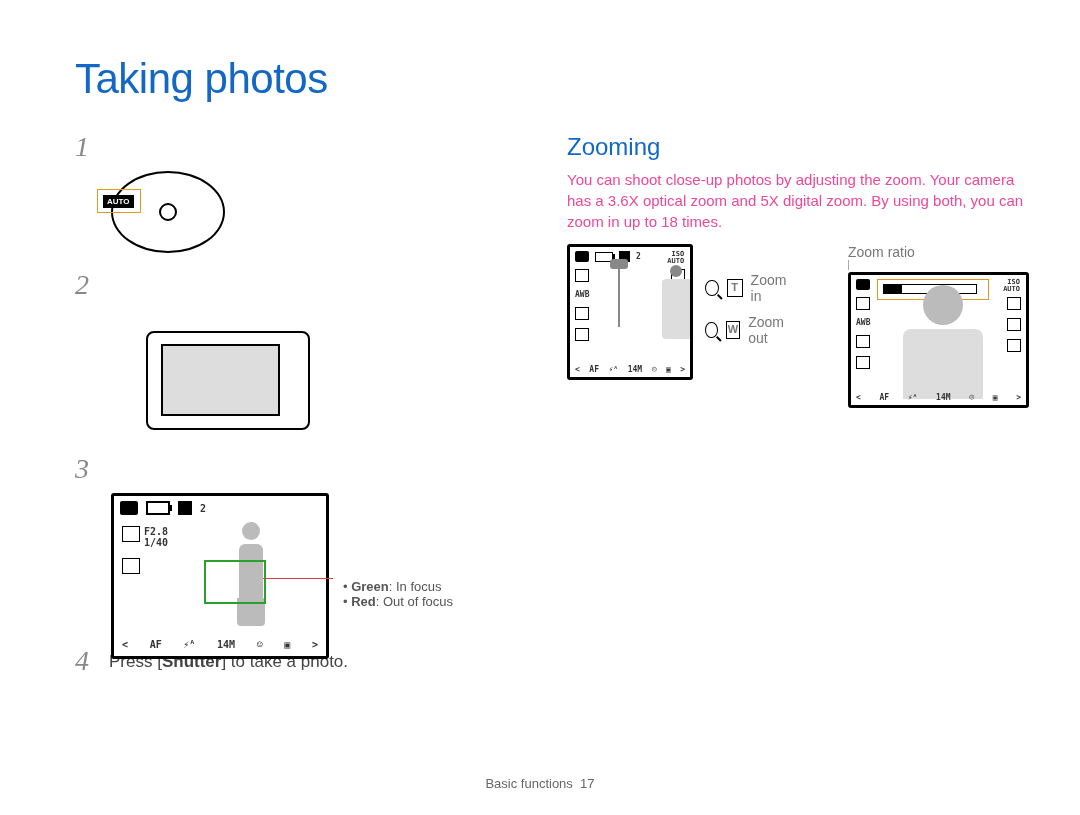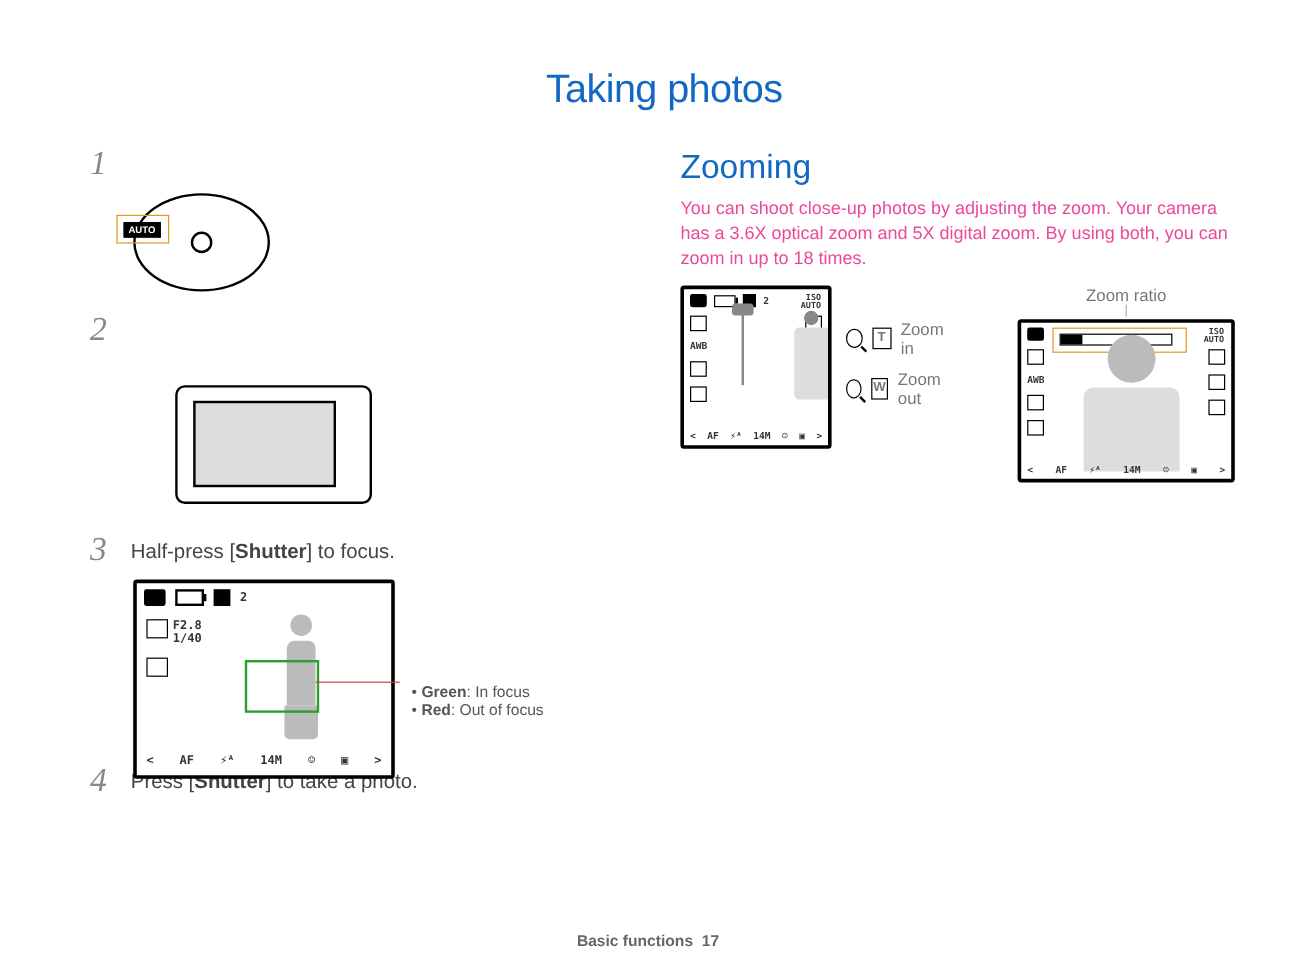"Taking photos" .title { font-size: 33px -> 42px; text-align: center -> none }
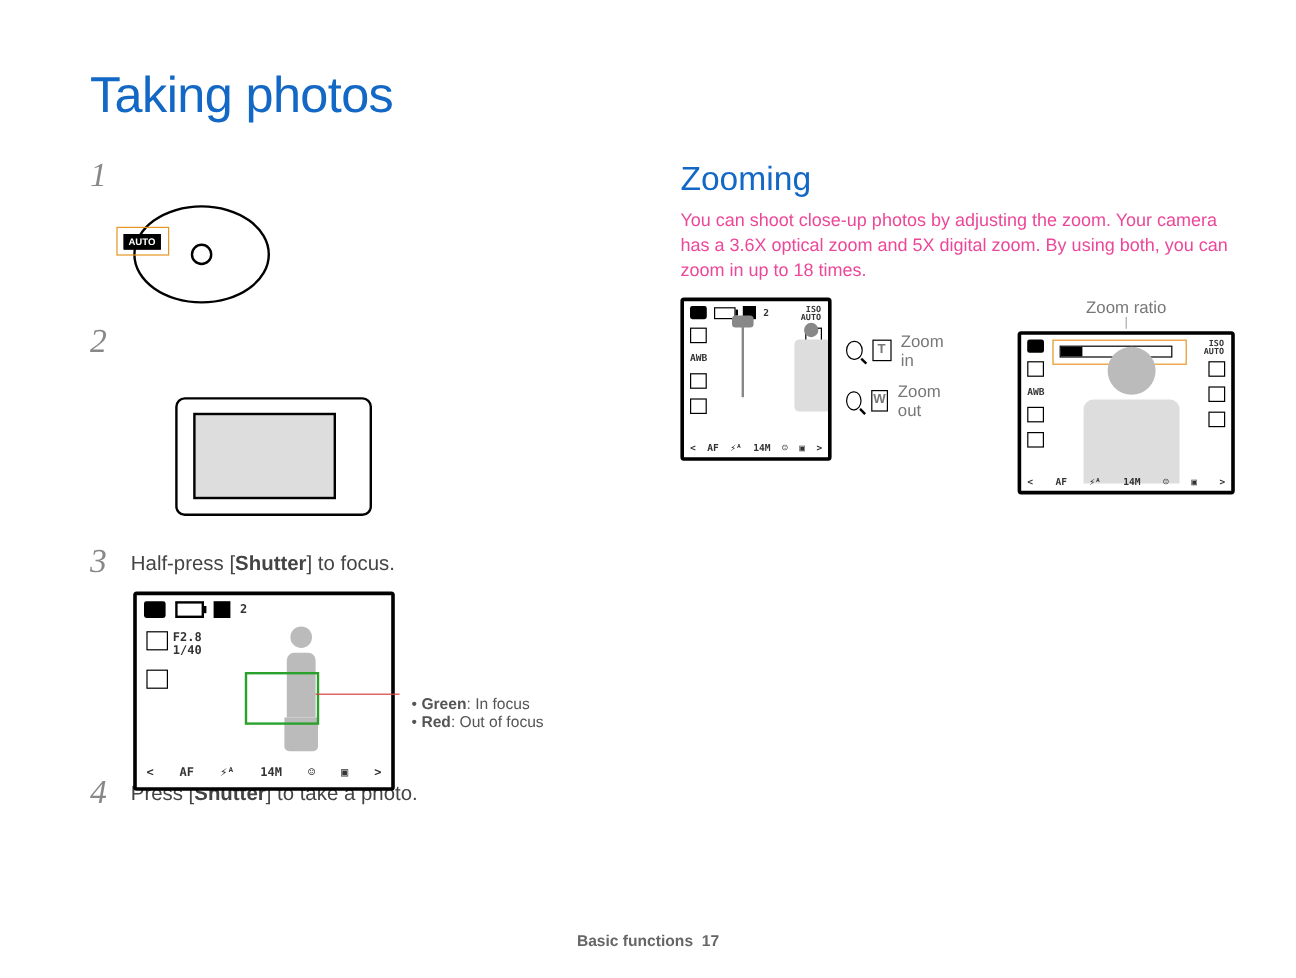"Zooming" .subheading { font-size: 28px -> 24px }
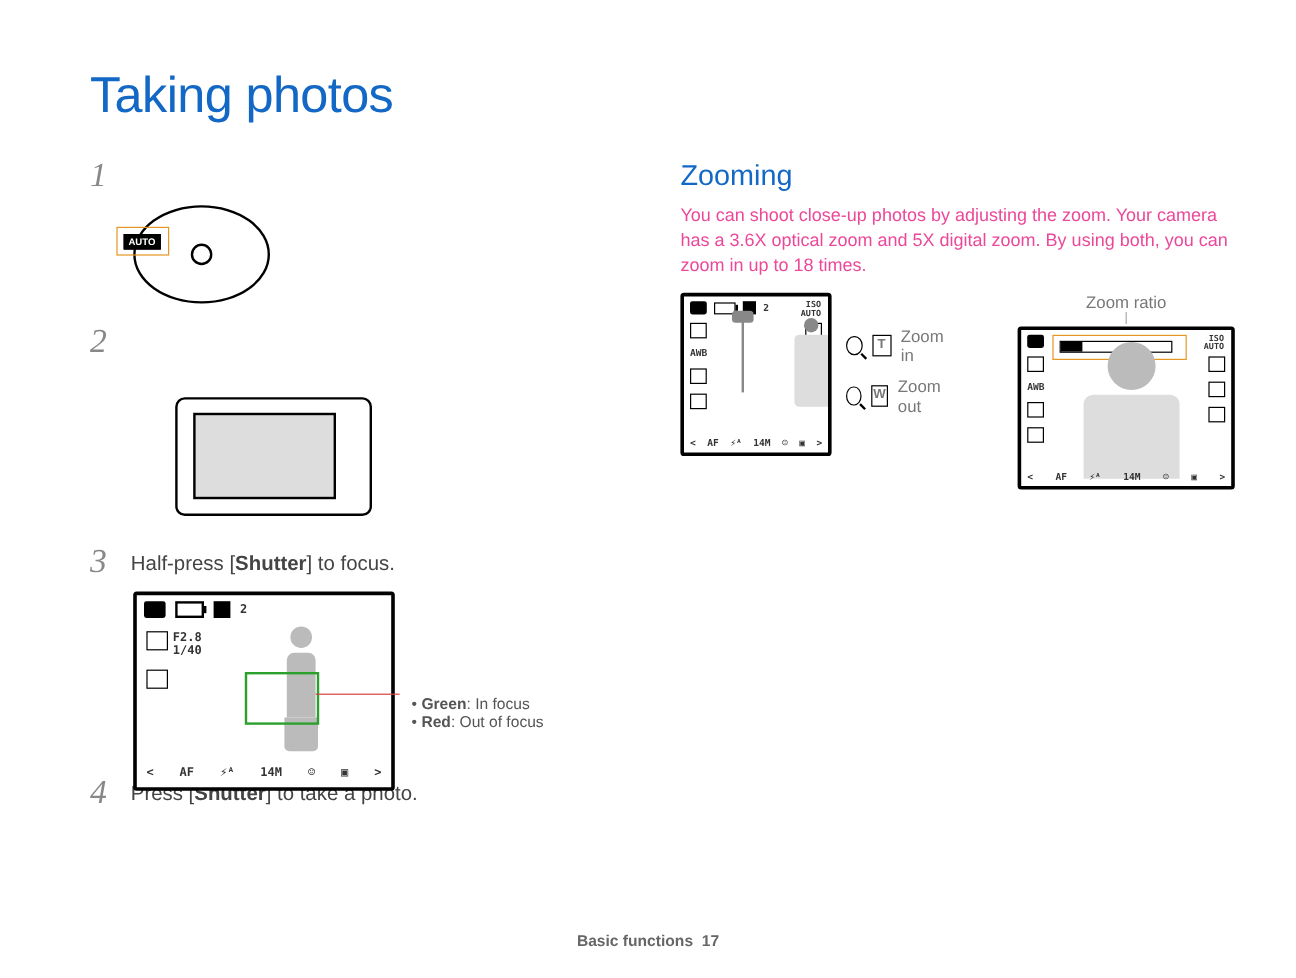"Zoom ratio" .ratio-wrap { align-items: center -> flex-start }
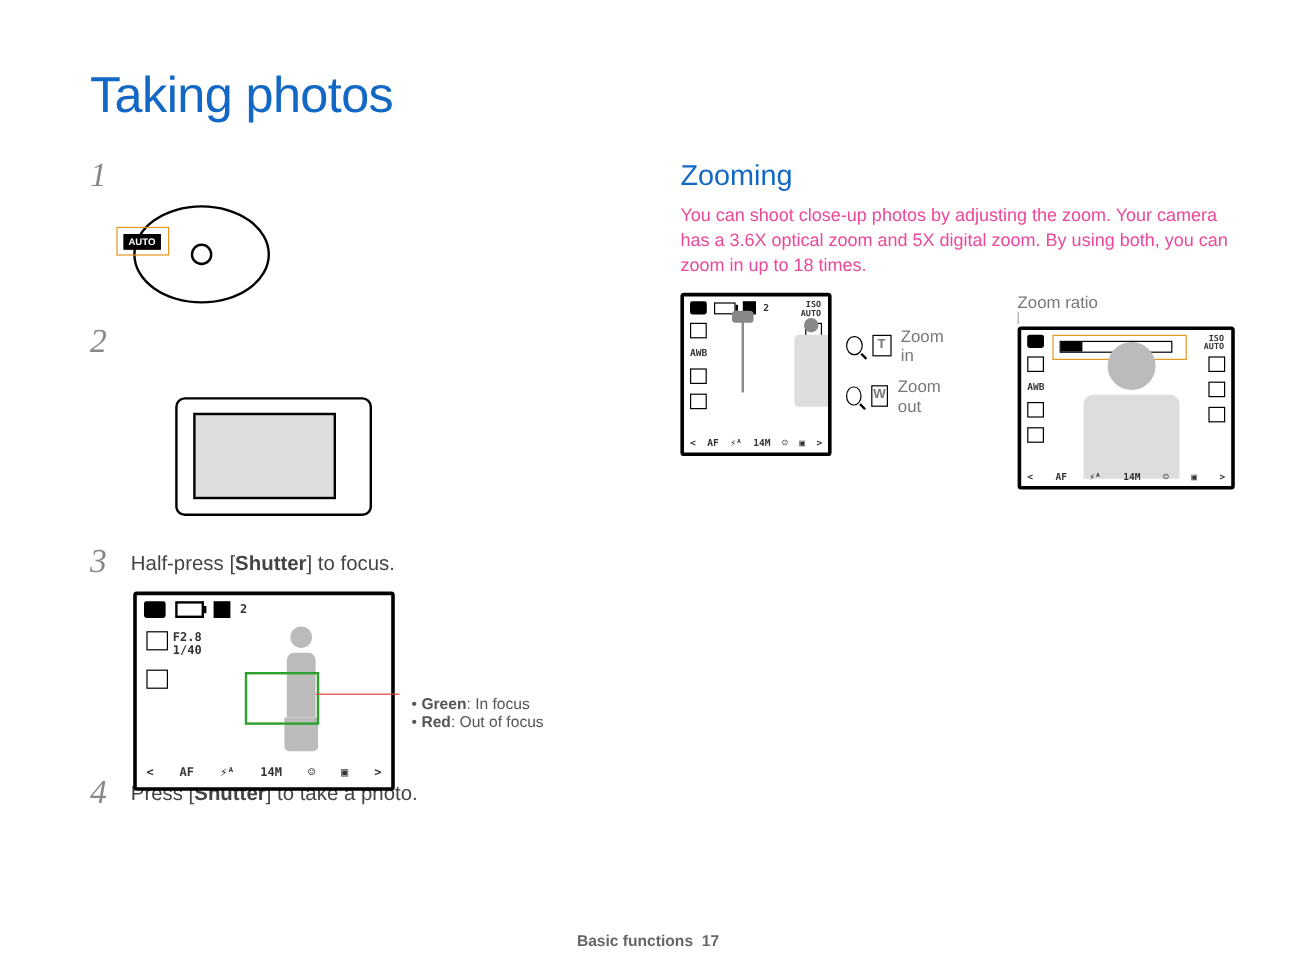"Half-press [Shutter] to focus." span.step-body { html: <span> <span>Half-press [</span><b>Shutter</b><span>] to focus.</span> </span> -> none }
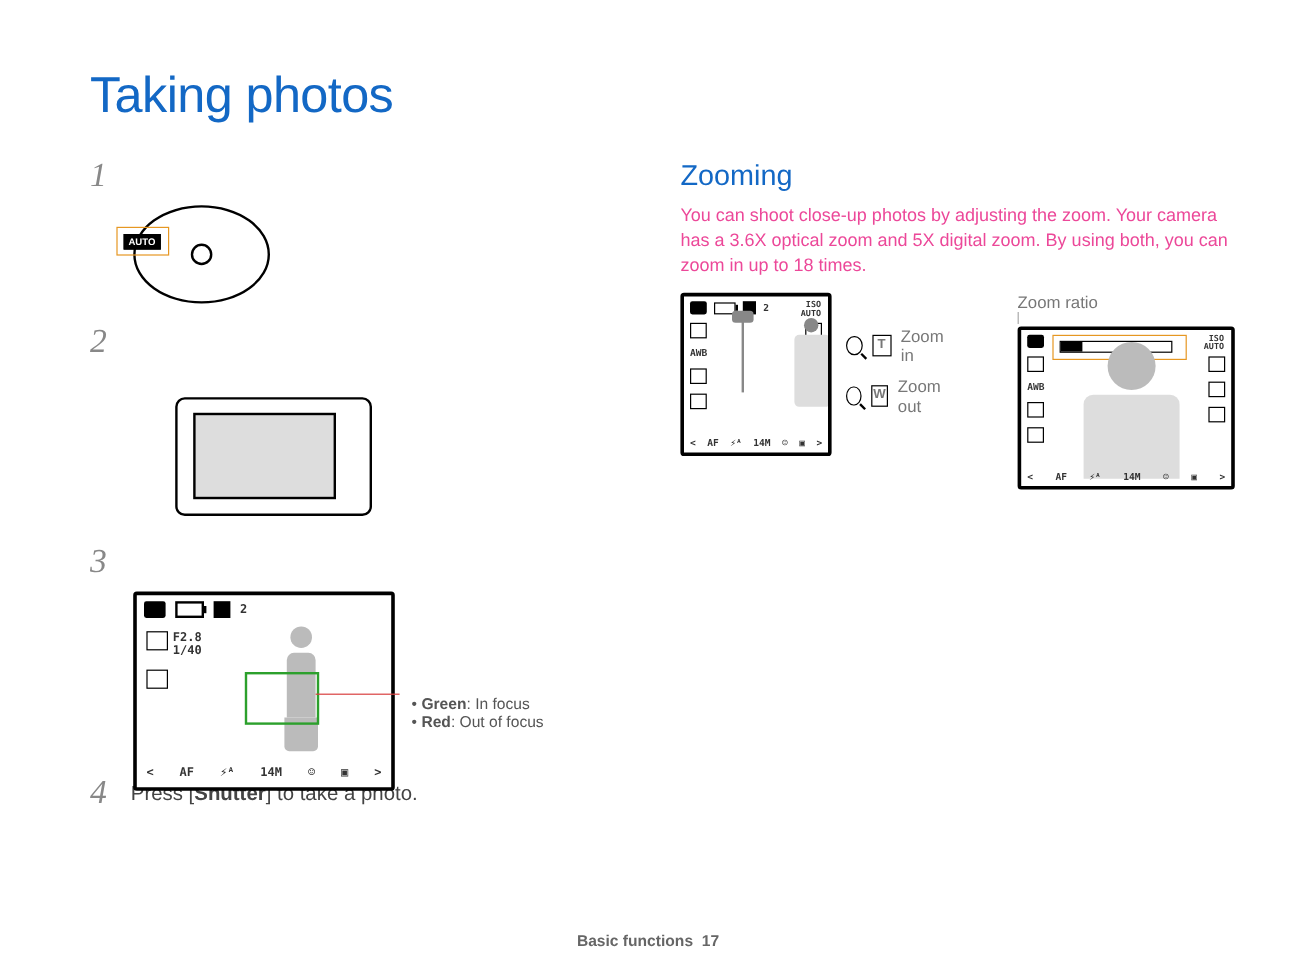"Basic functions 17" .footer { font-weight: bold -> none }
